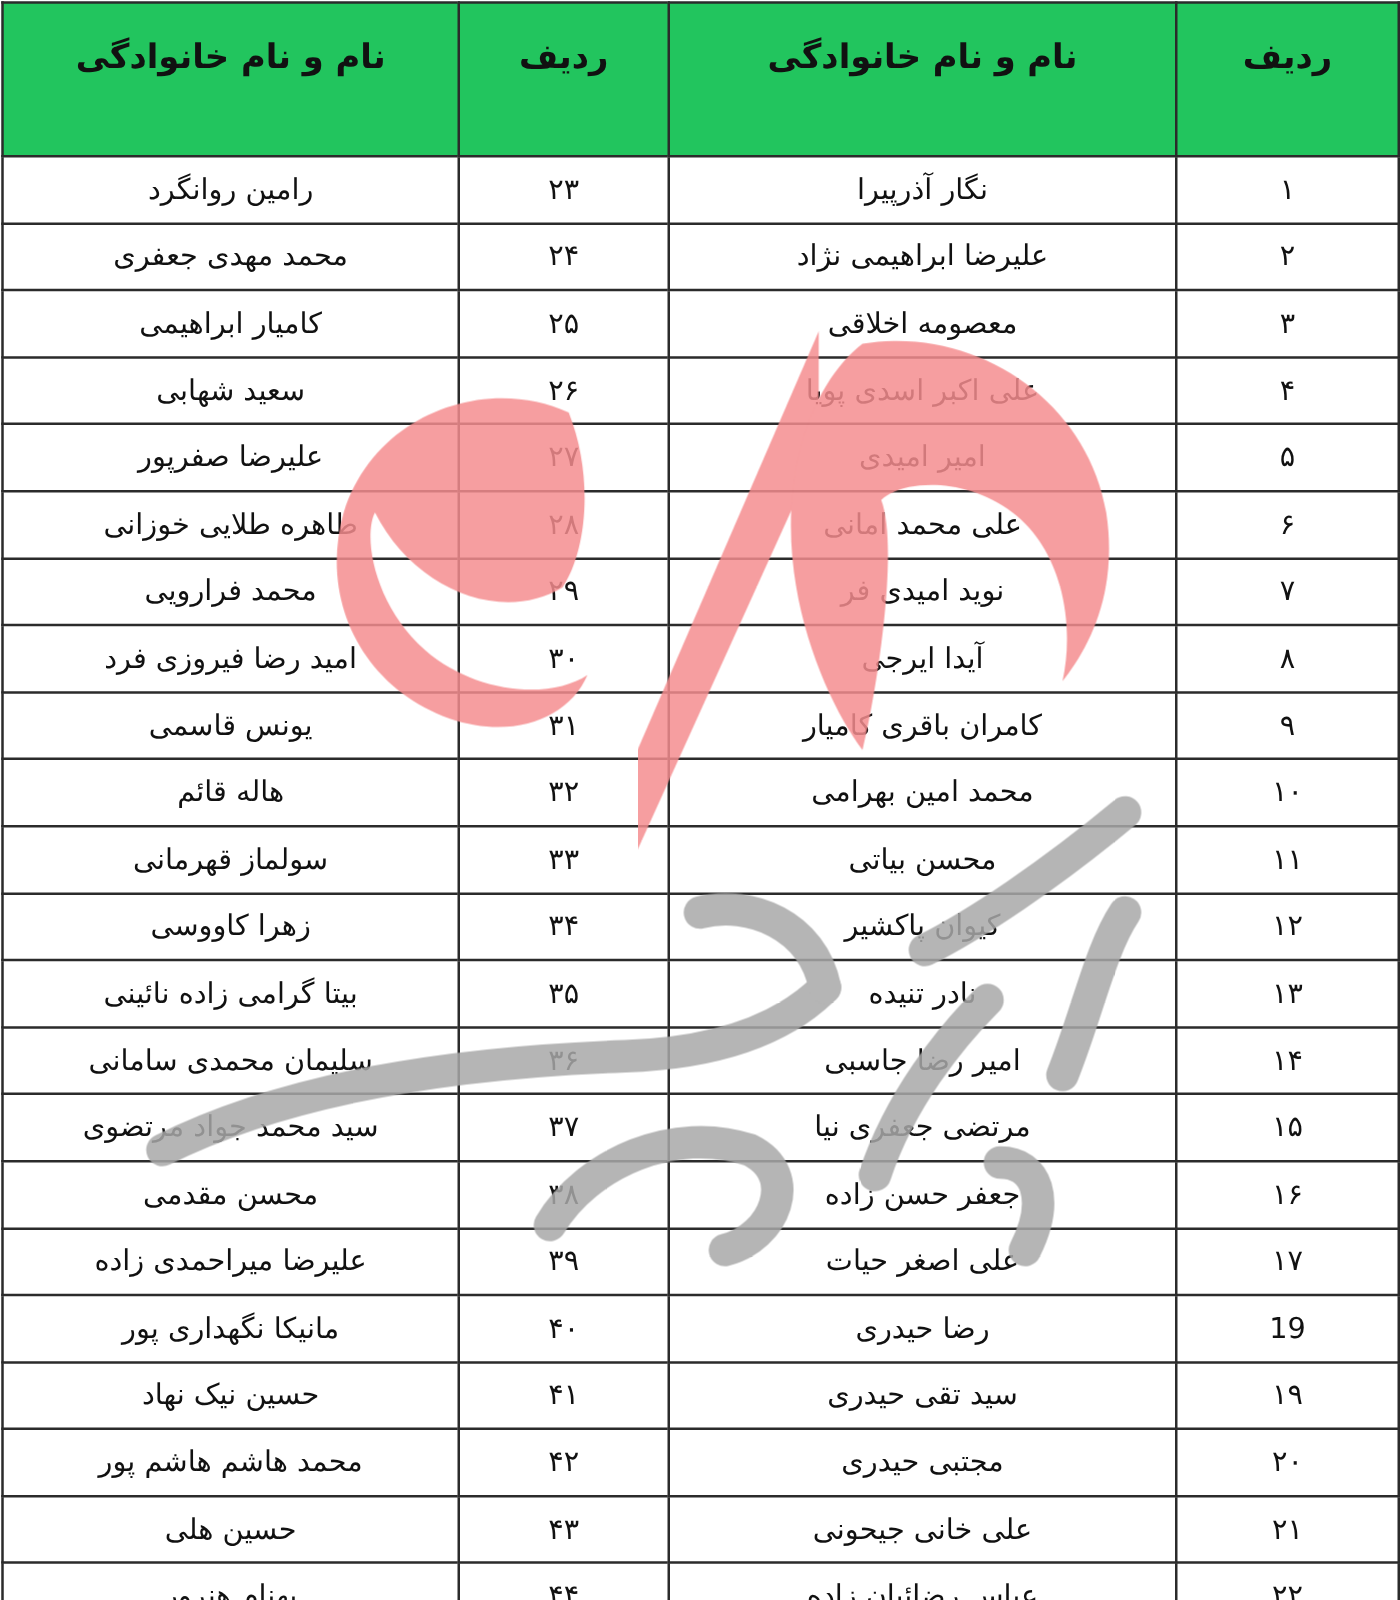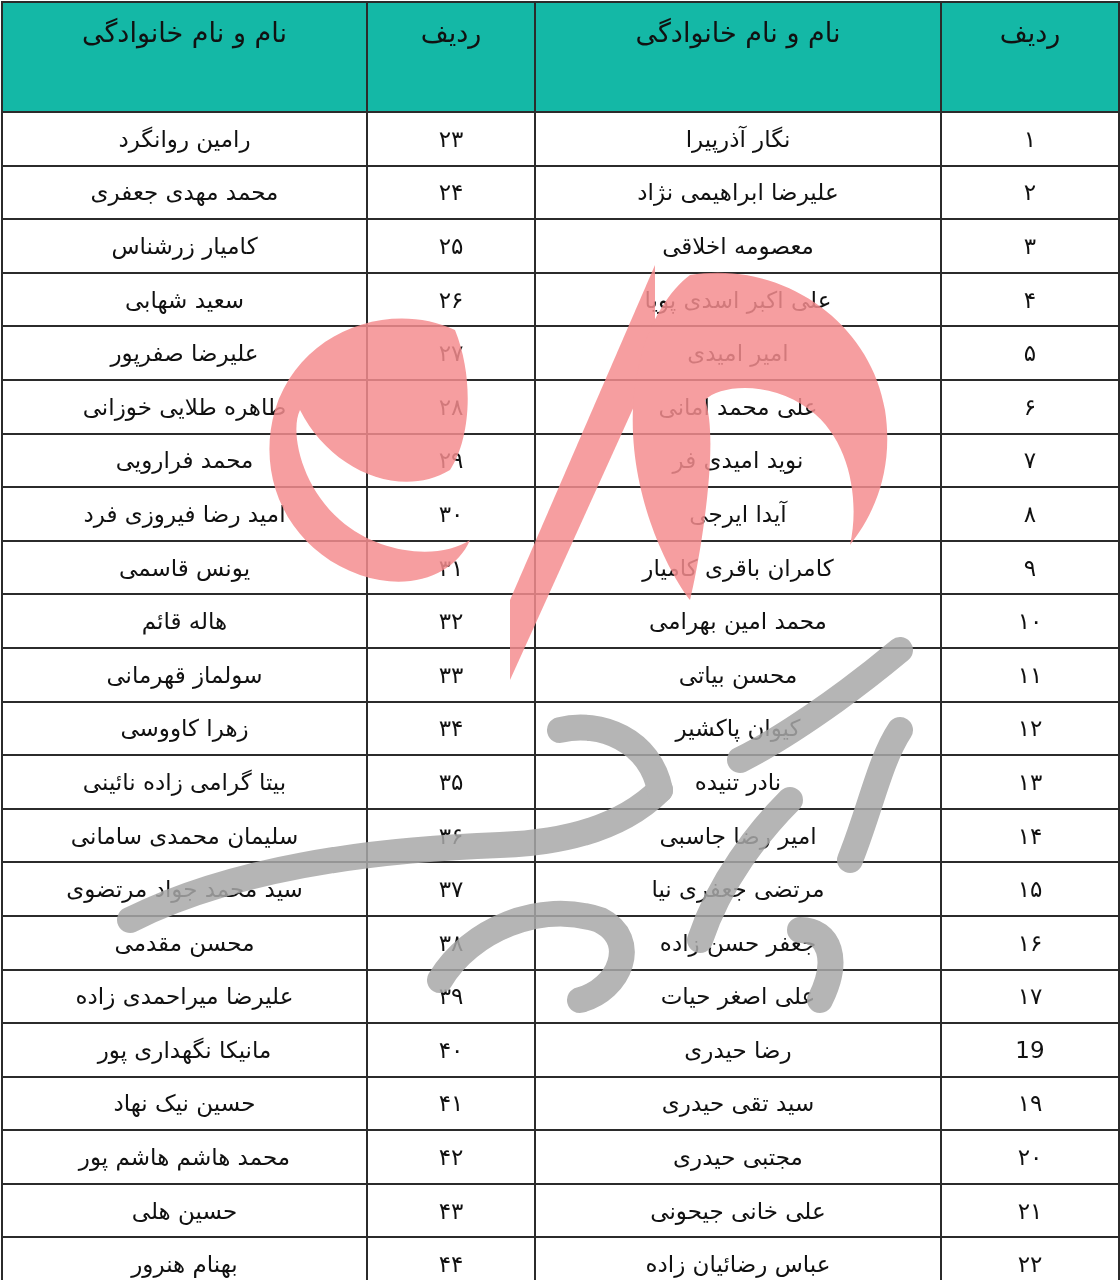"نام و نام خانوادگی" table.roster th { background: #14b8a6 -> #22c55e; font-weight: normal -> bold; padding-top: 14px -> 27px }
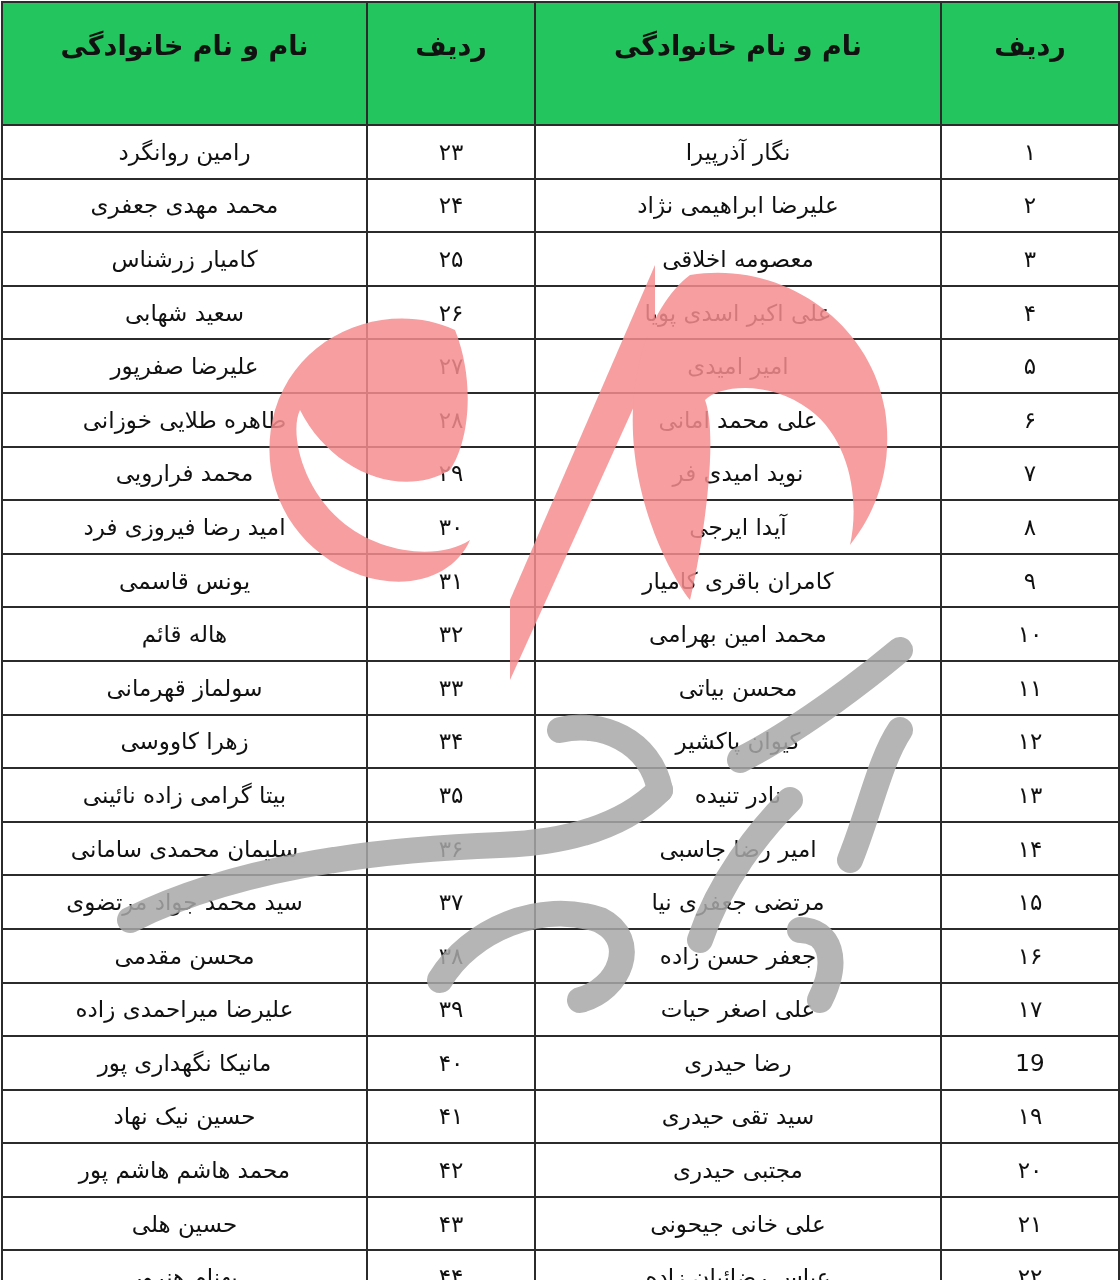"کامیار زرشناس" td { text: زرشناس -> ابراهیمی }
